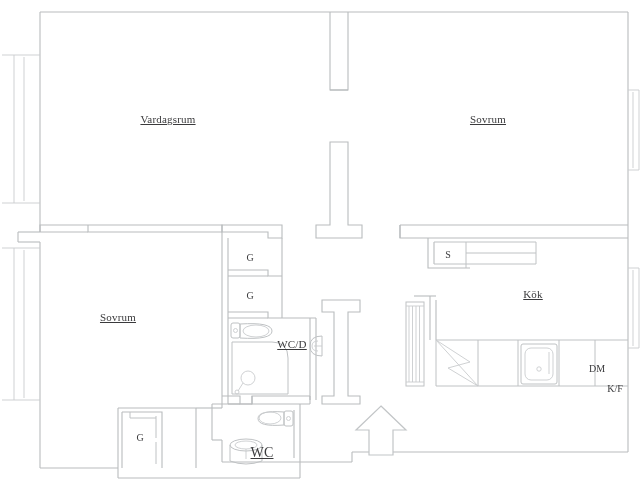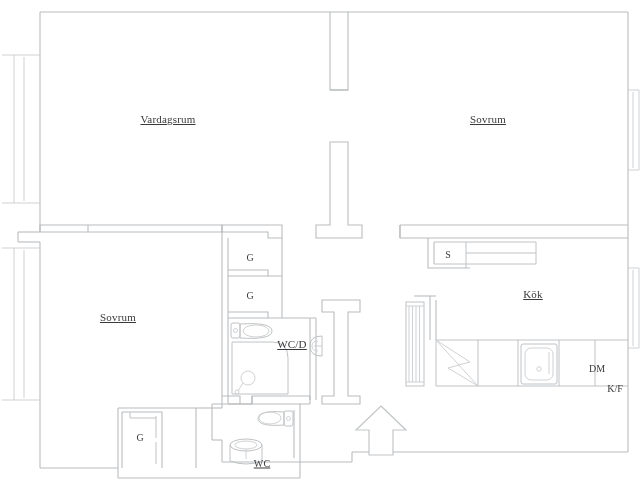"WC" div.room-label { font-size: 10px -> 14px; top: 463px -> 453px }
